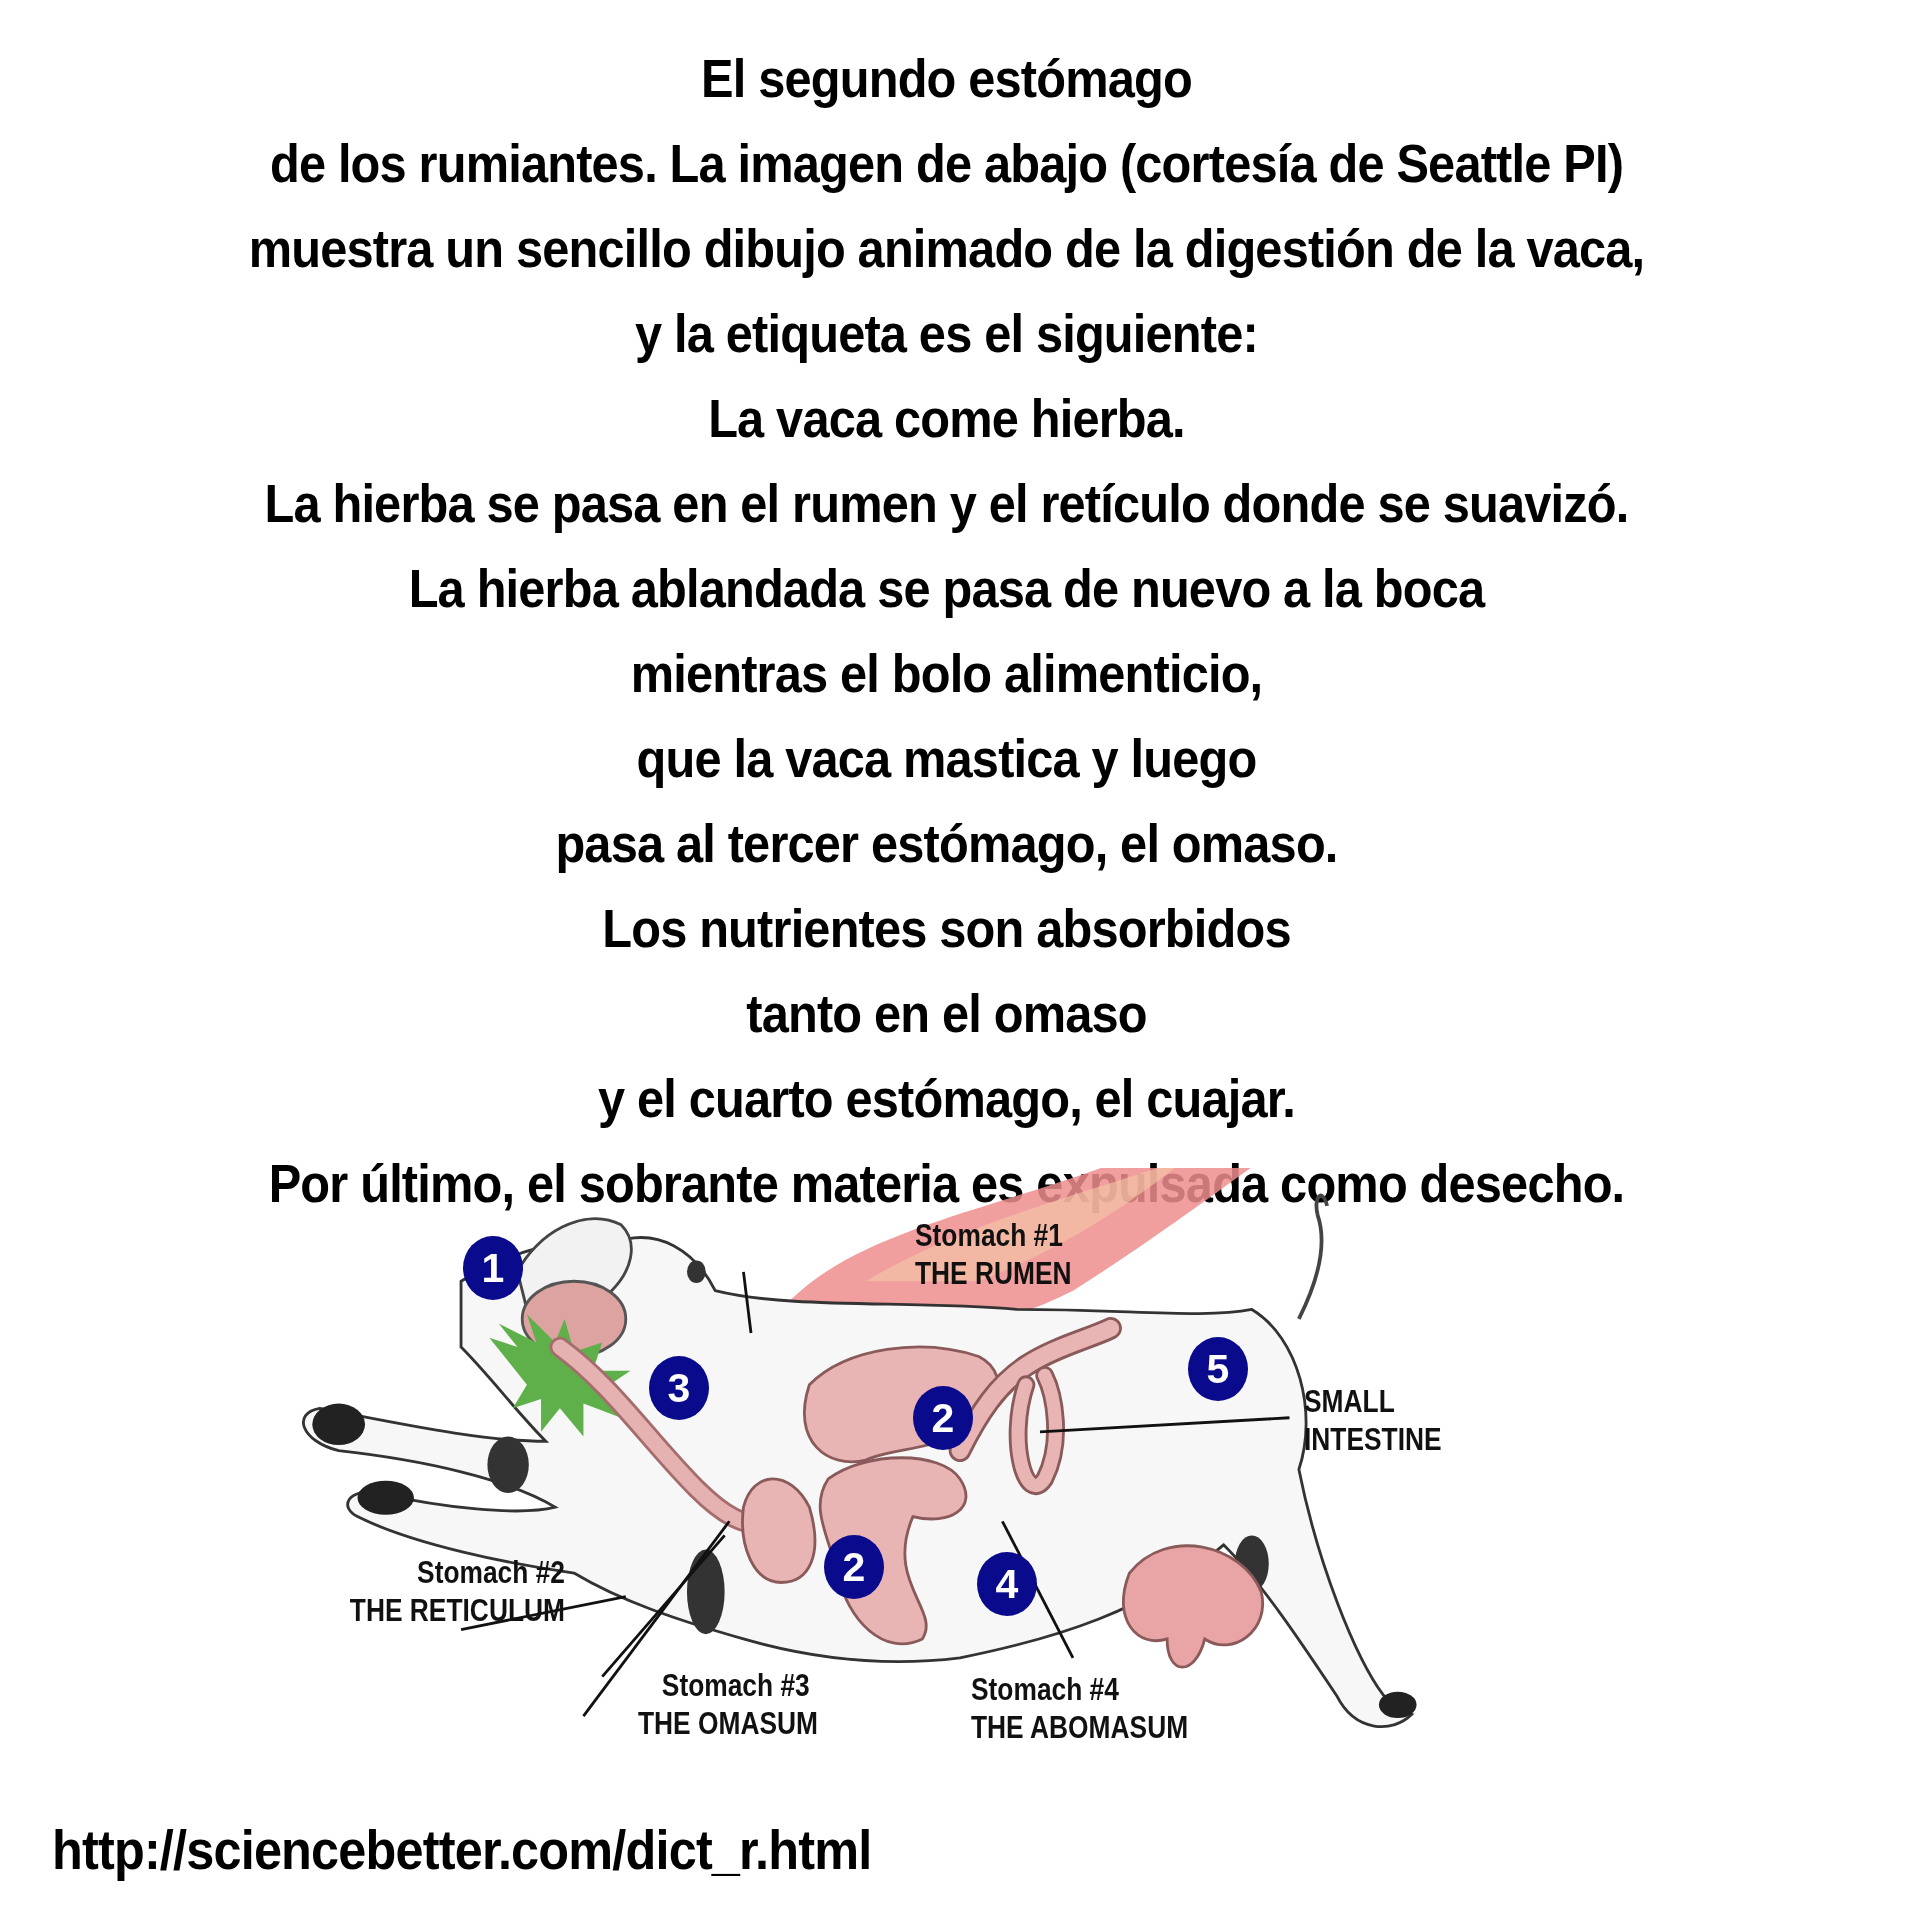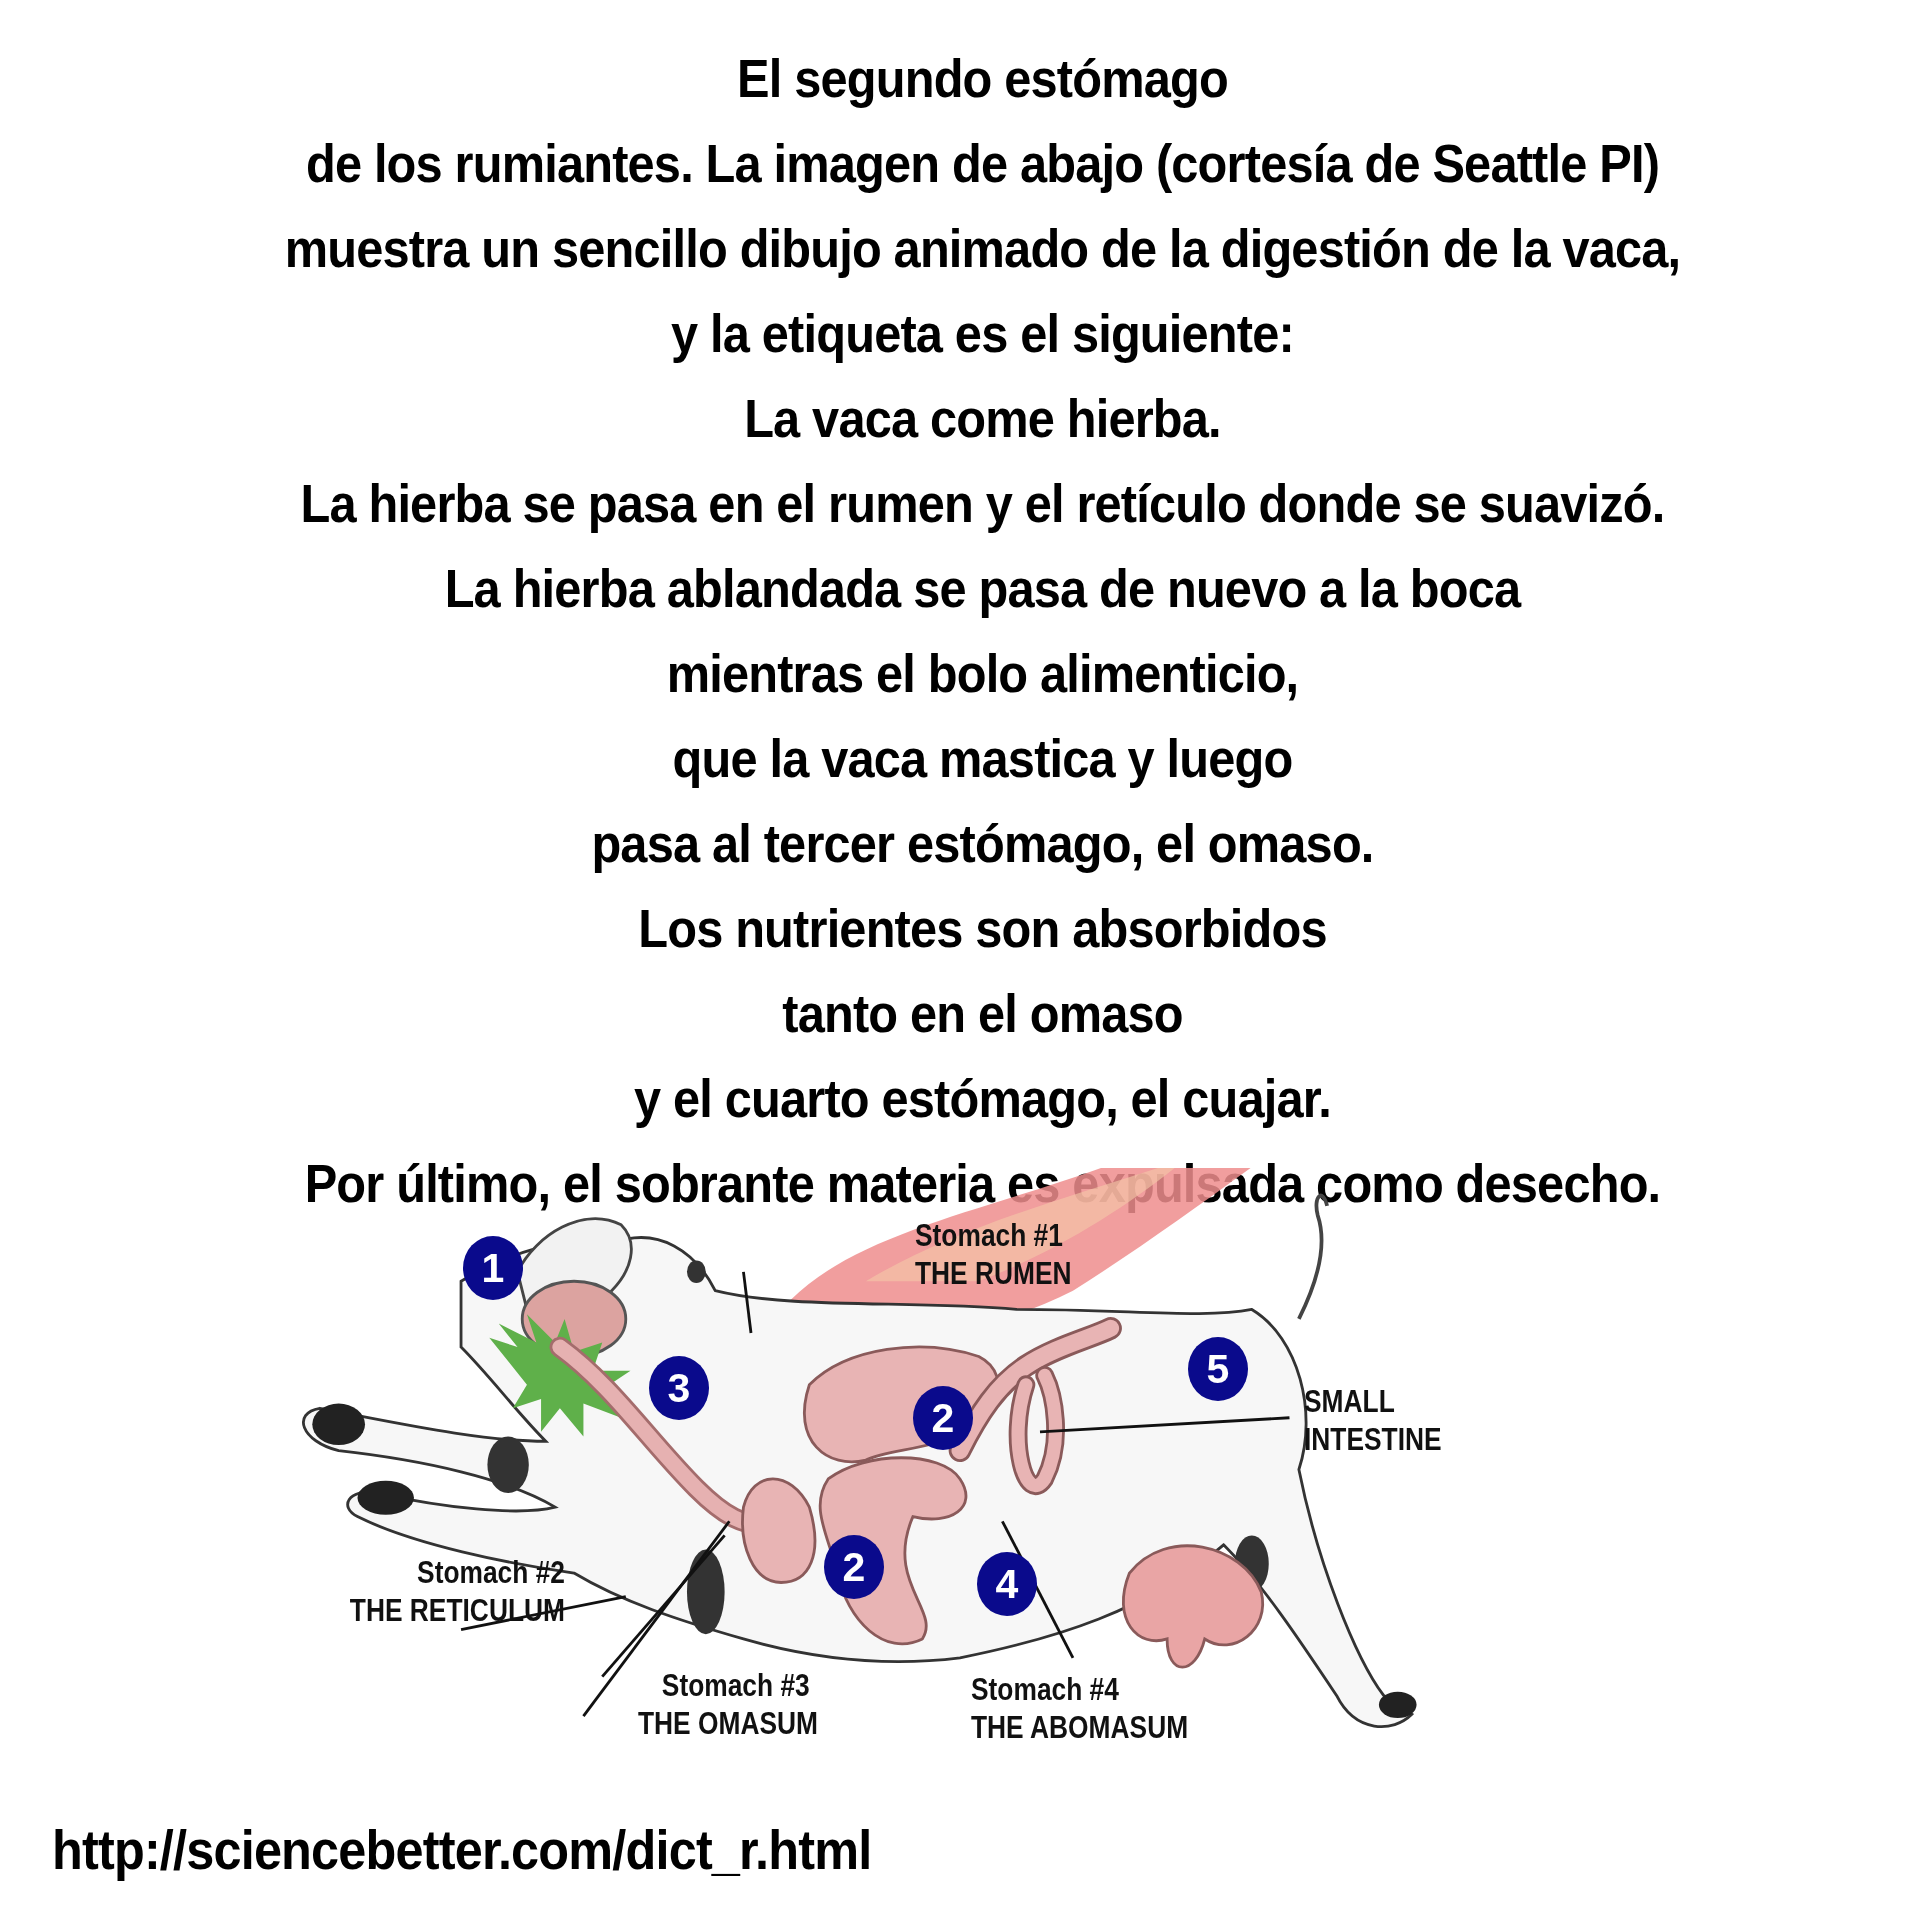"El segundo estómago" .caption { margin-left: 36px -> none }
